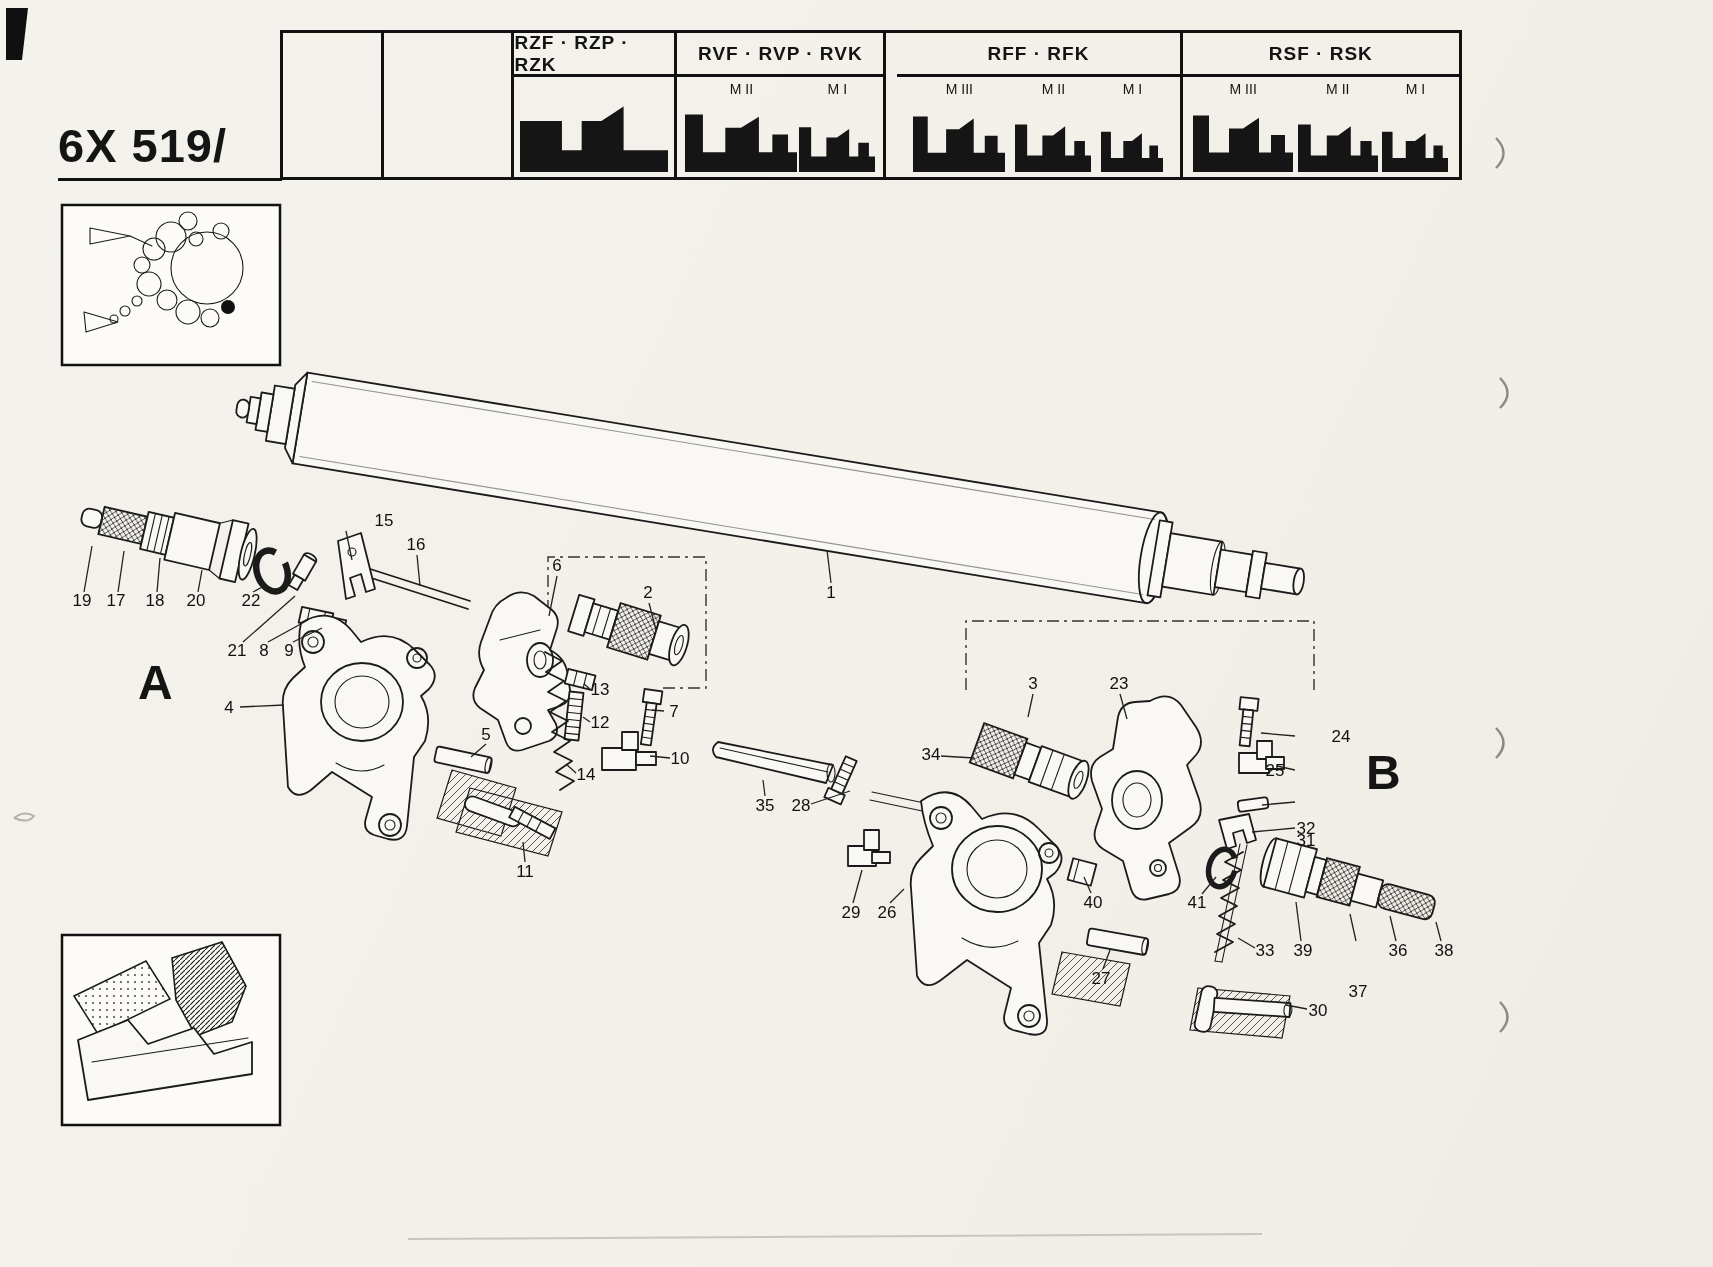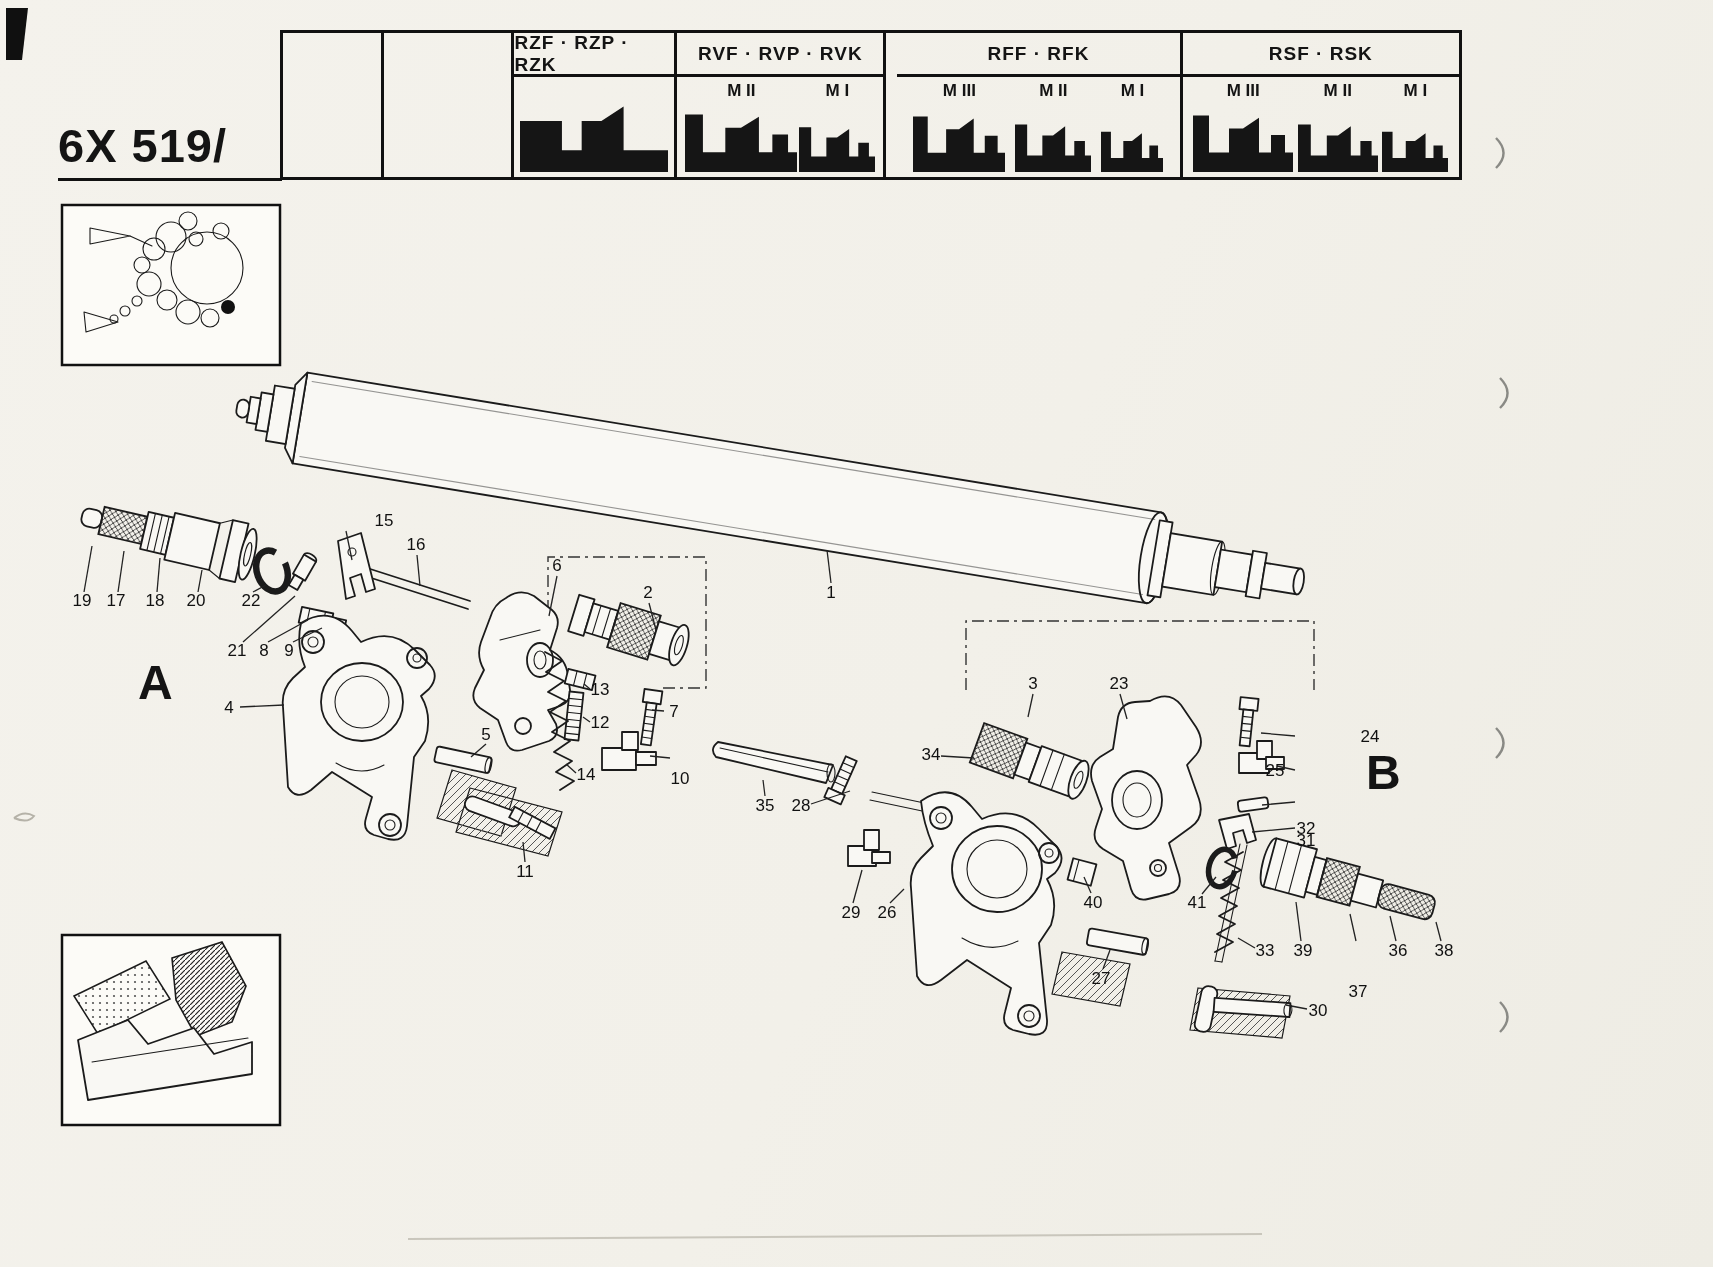"M II" .m { font-size: 17px -> 14px; font-weight: bold -> normal }
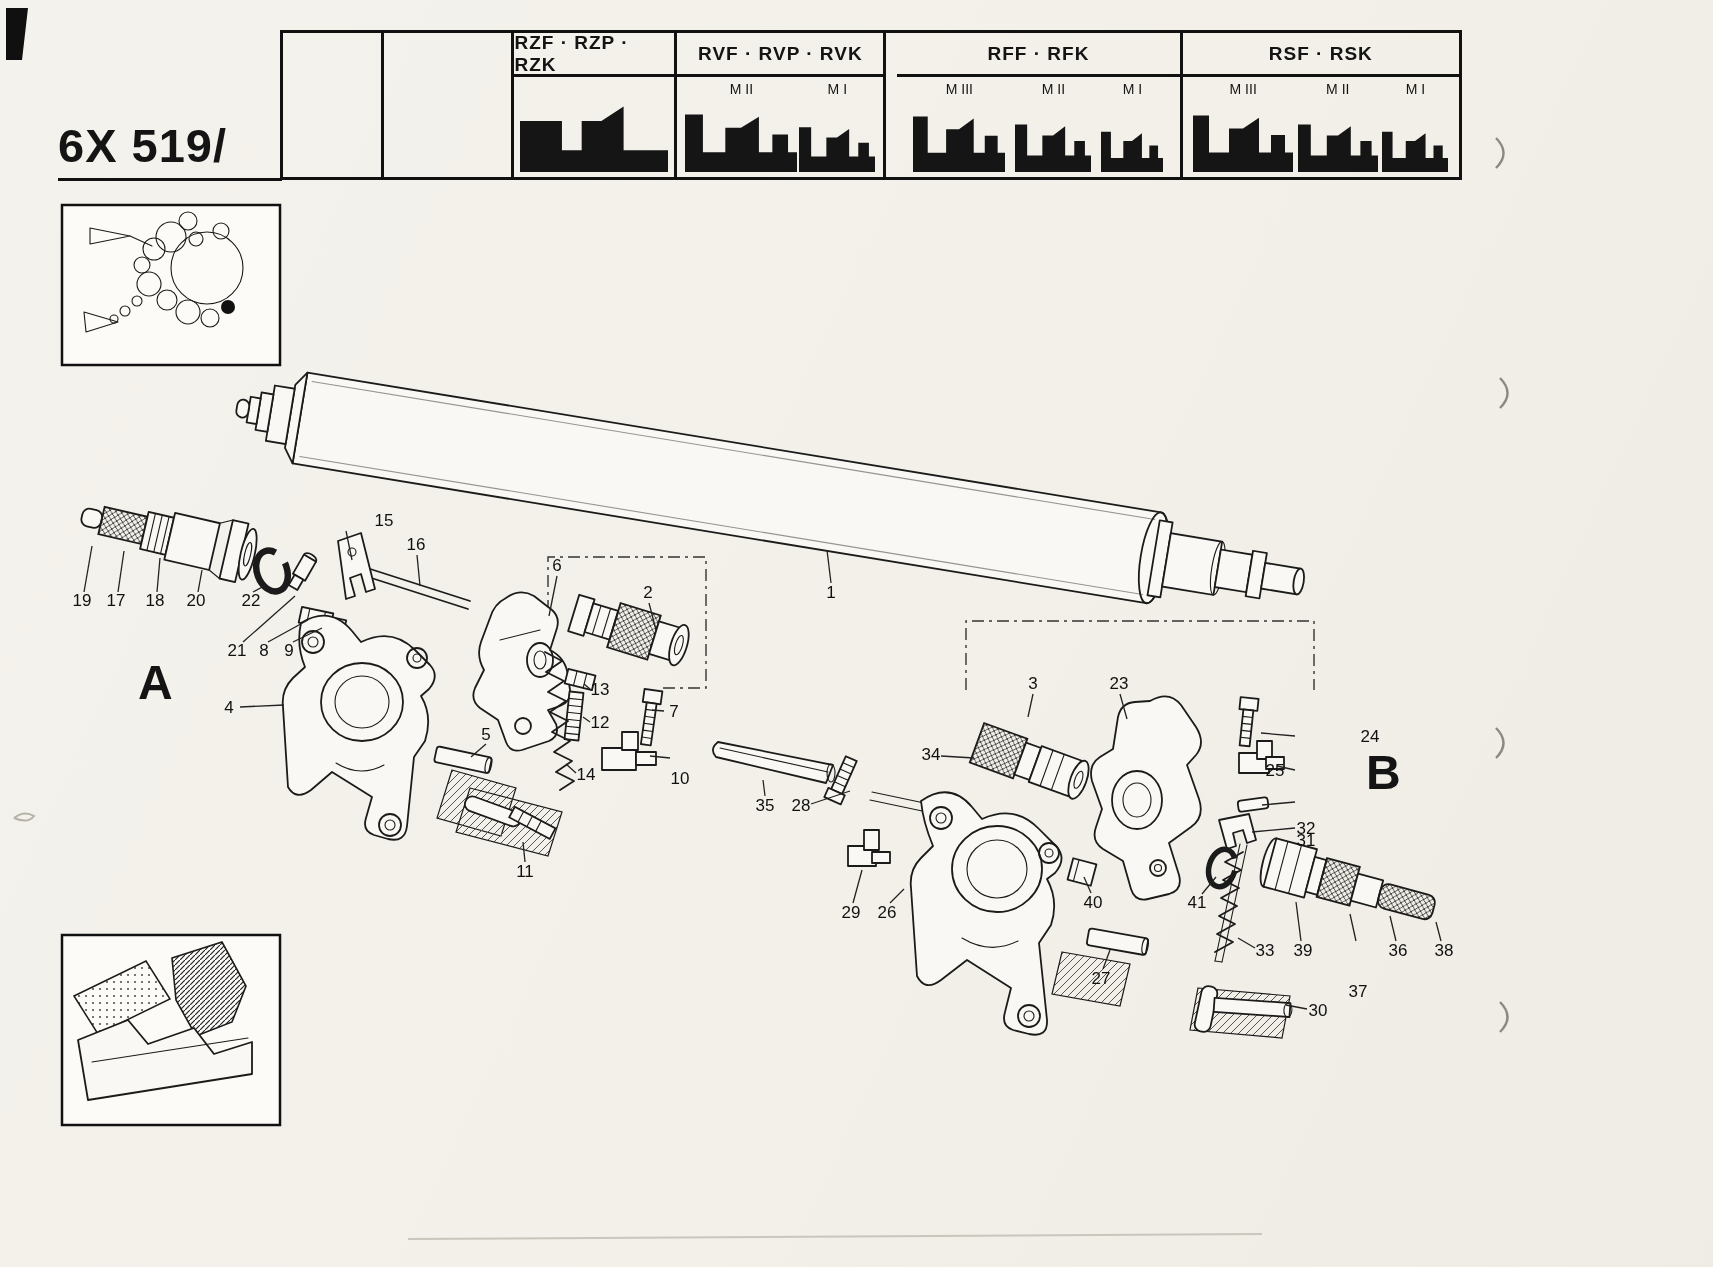"24" div.callout { left: 1370px -> 1341px }
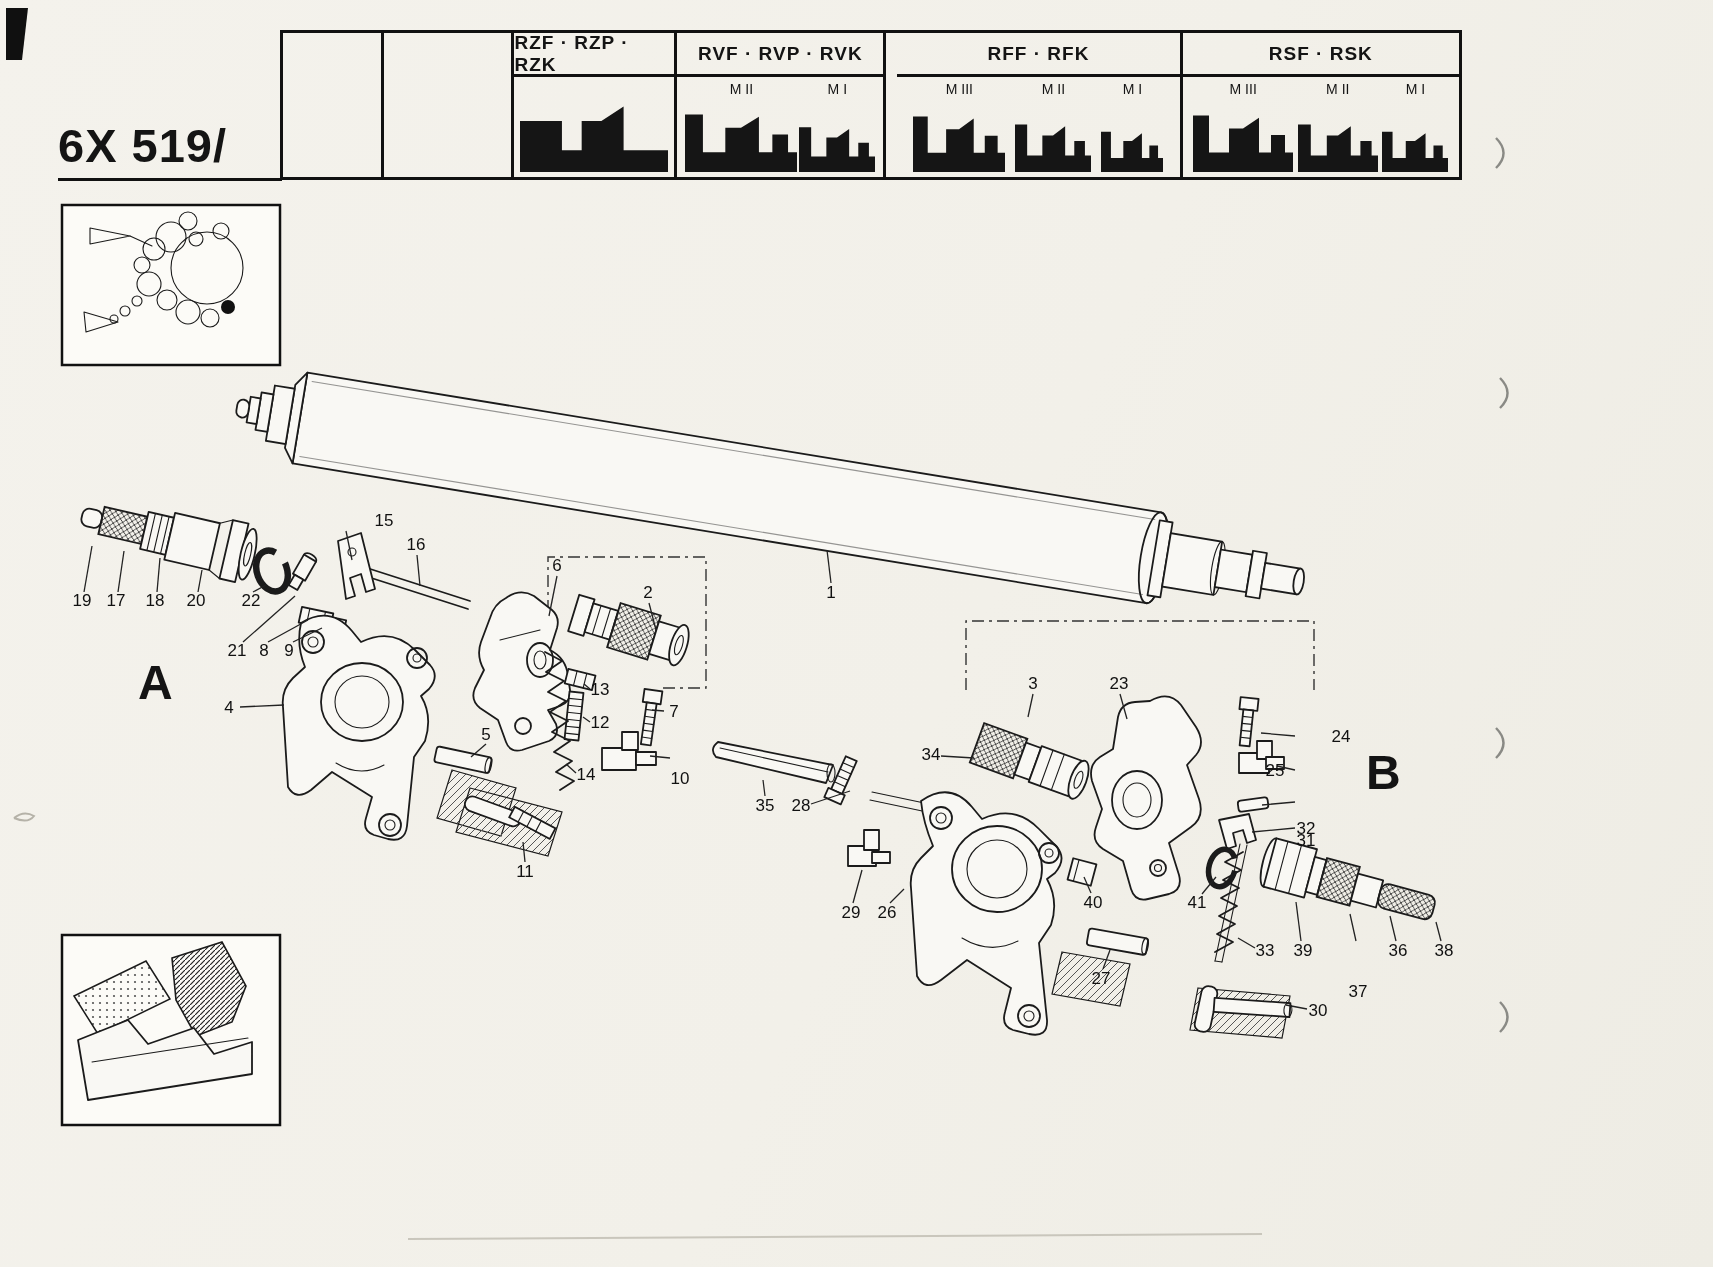"10" div.callout { margin-top: 20px -> none }
